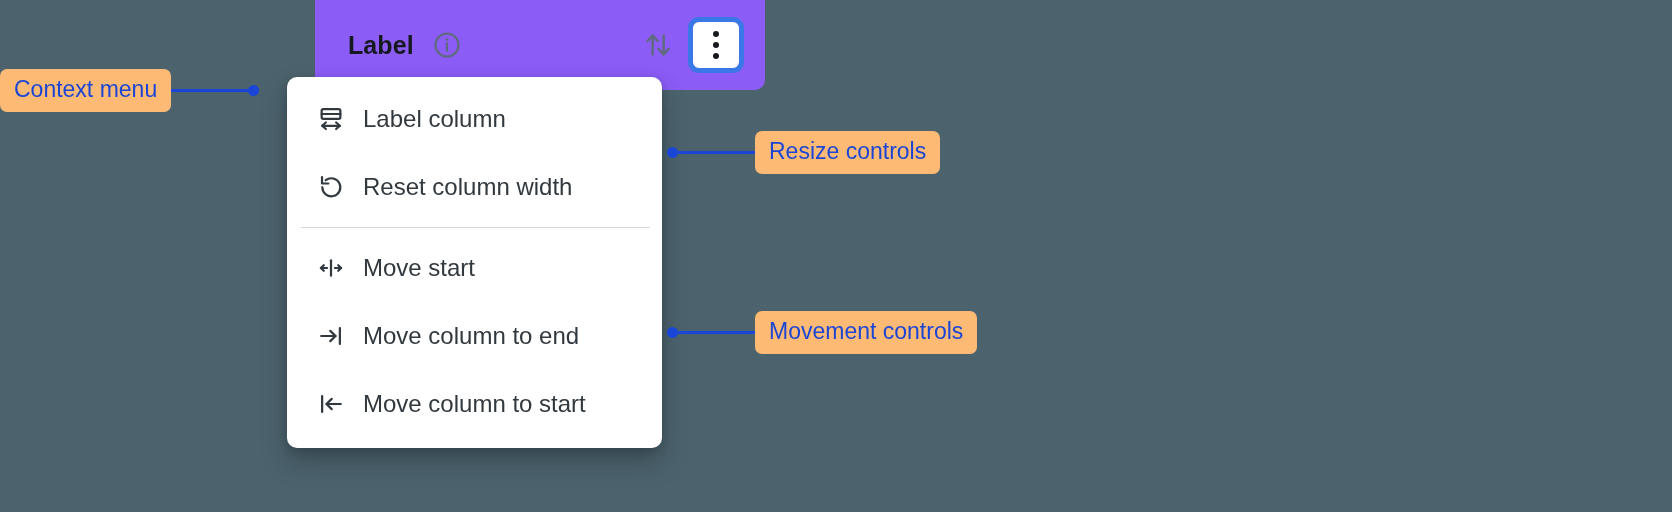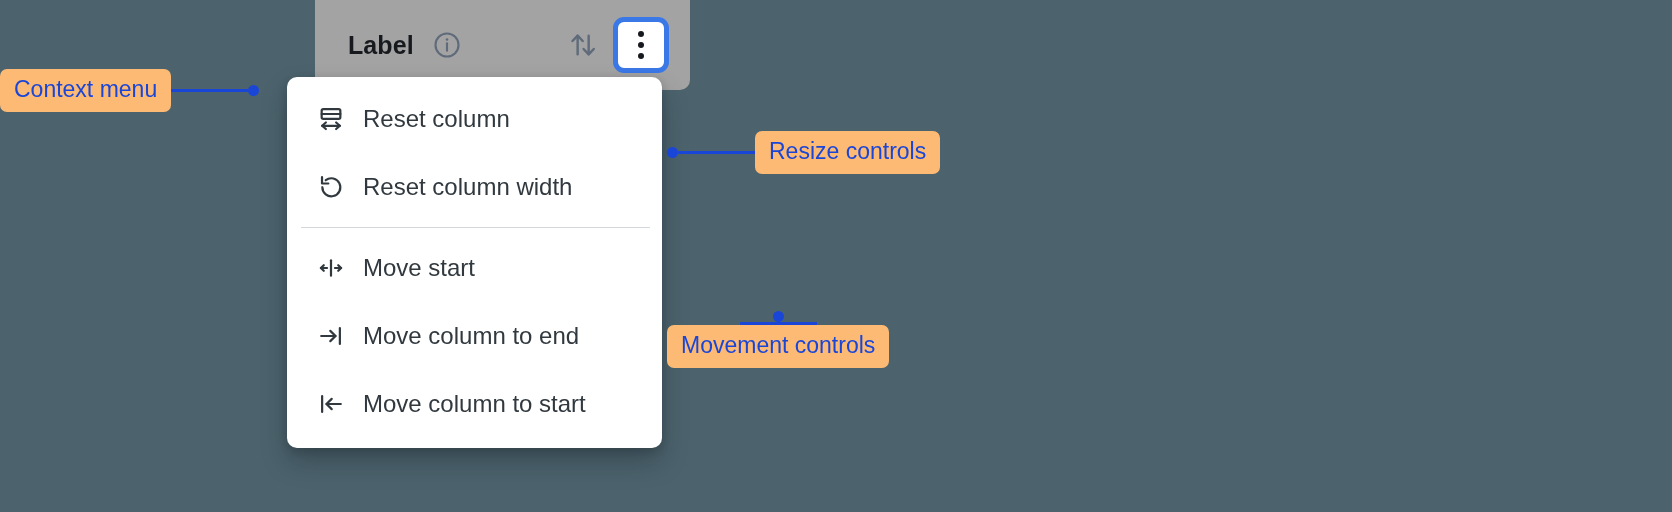"Label" .column-header { background: #a3a3a3 -> #8b5cf6; width: 375px -> 450px }
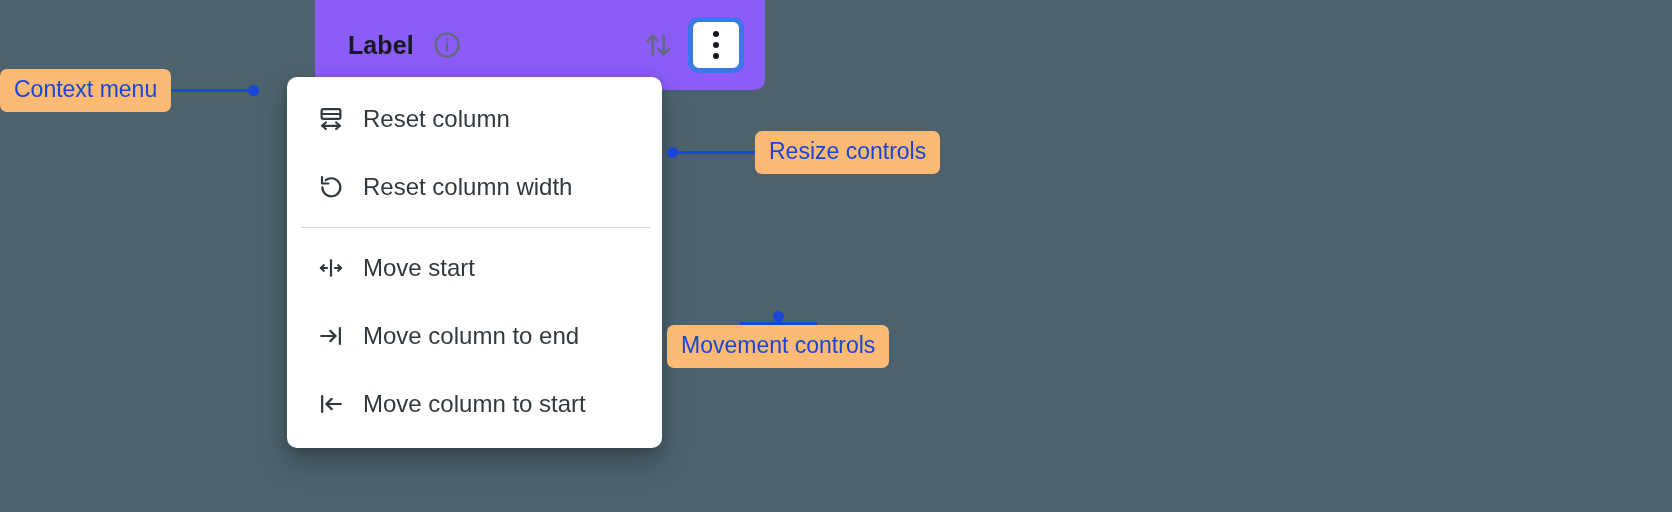"Reset column" span.mi-label { text: Reset -> Label }
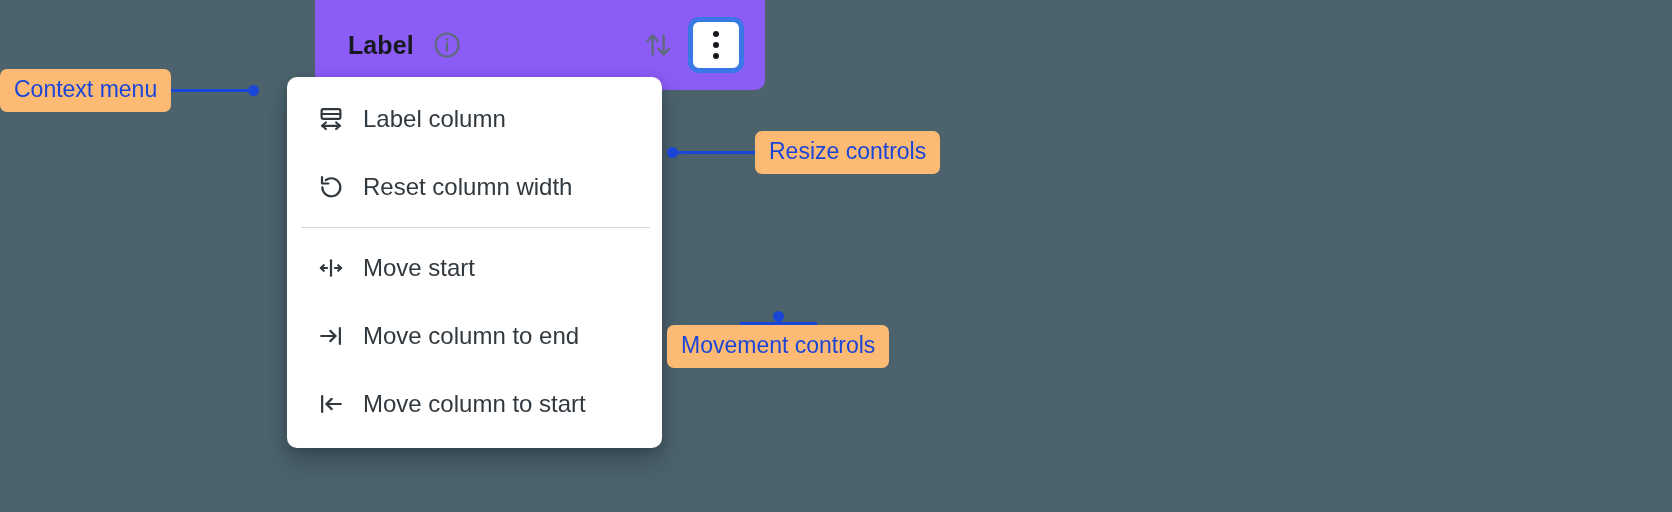"Movement controls" #ann-movement-controls { flex-direction: column -> none }
